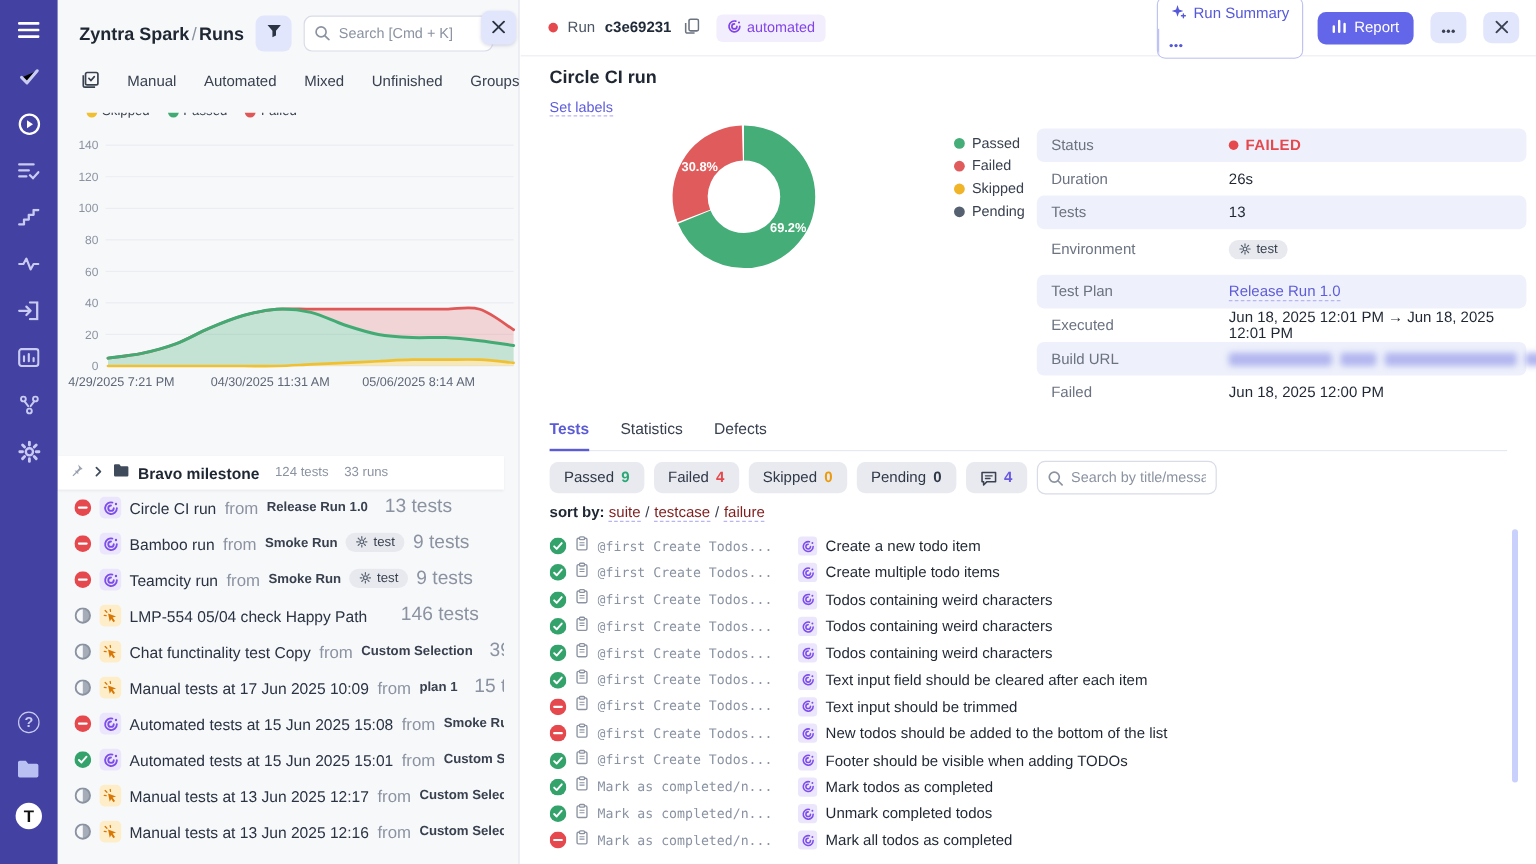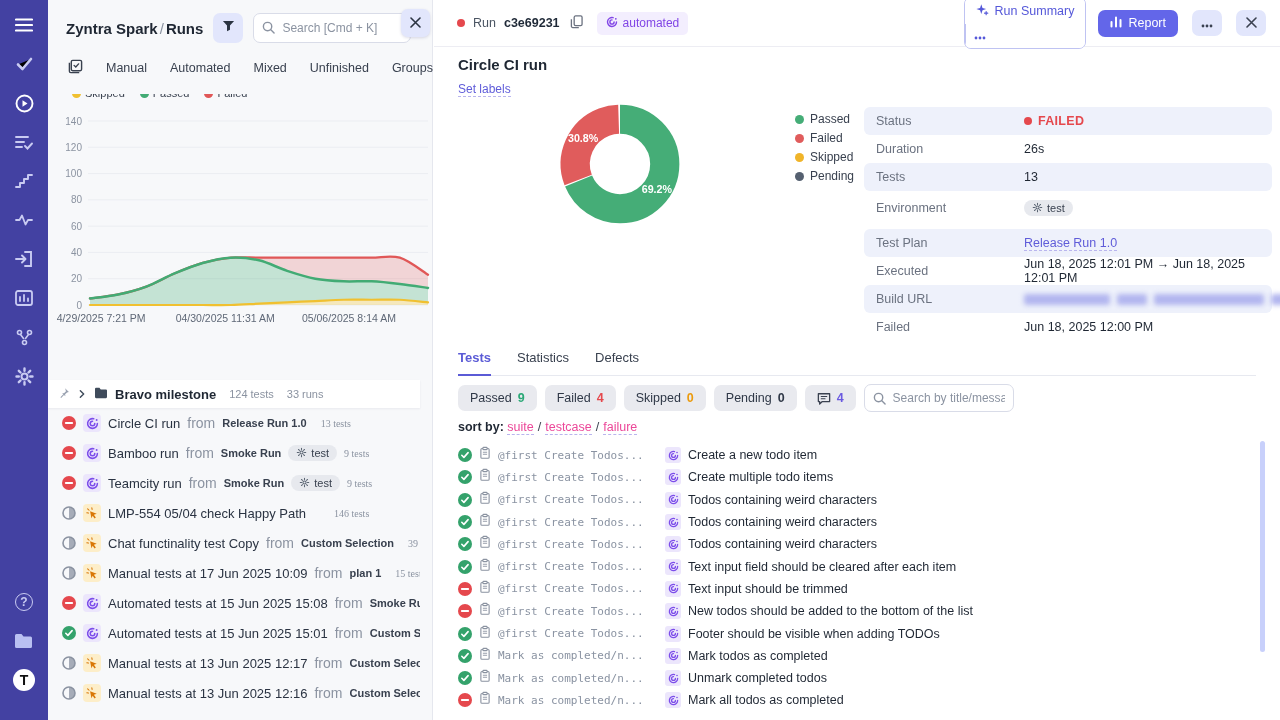"13 tests" .run-cnt { font-family: Liberation Serif, serif -> none; font-size: 10px -> 16px }
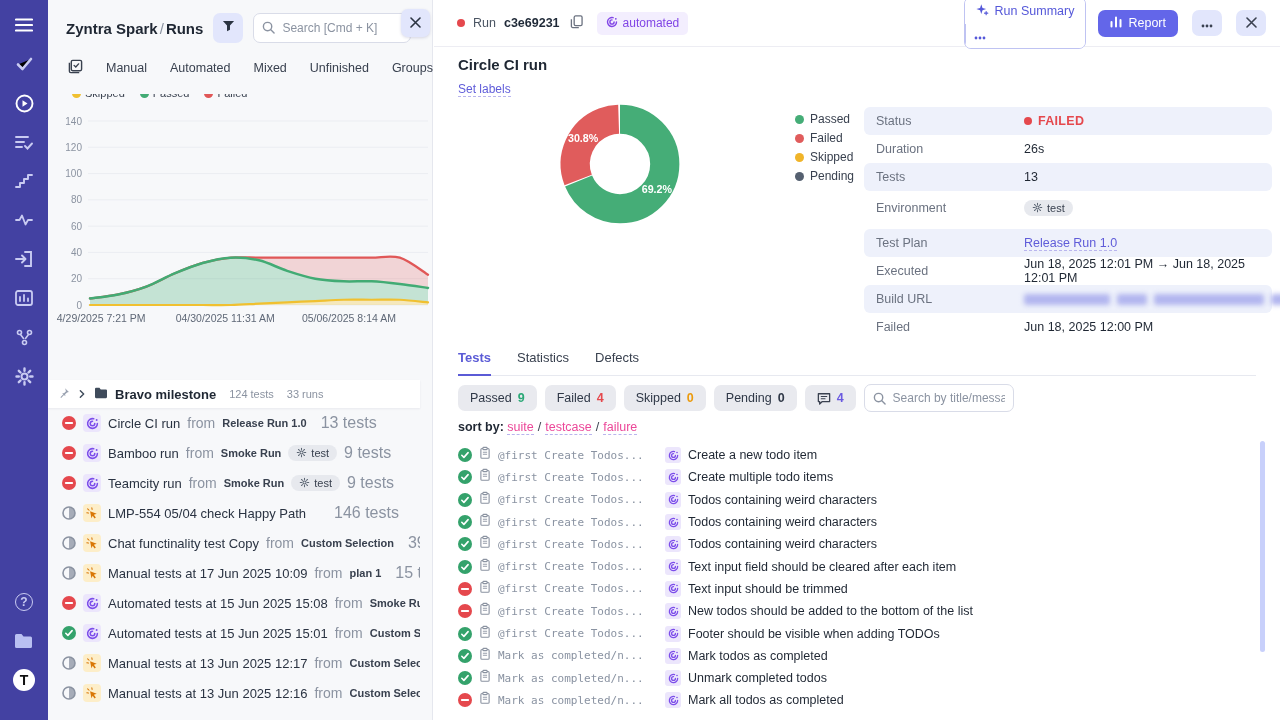"suite" .sort-row a { color: #ec4899 -> #7f1d1d }
